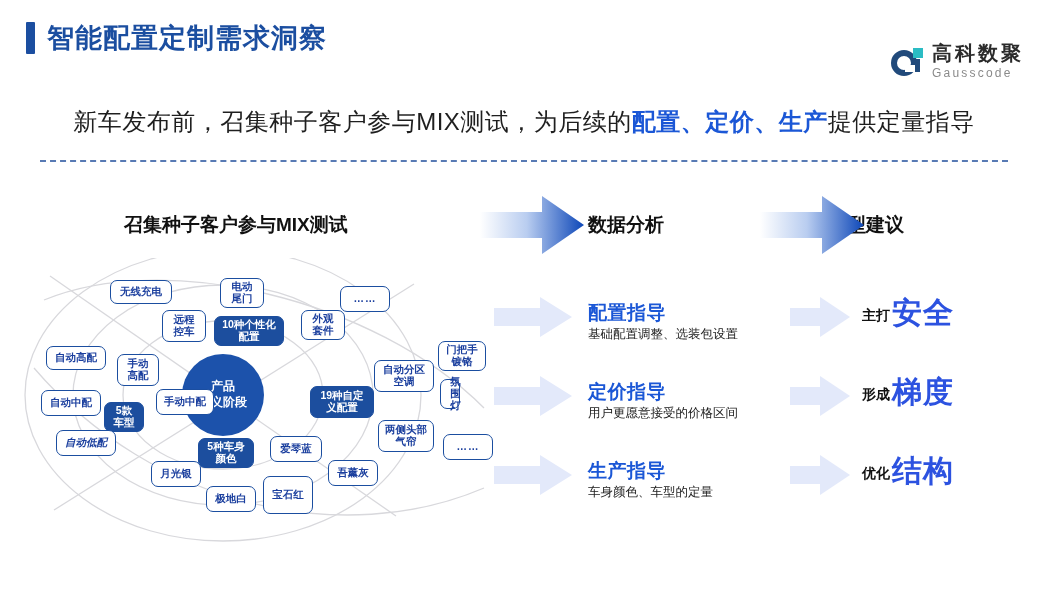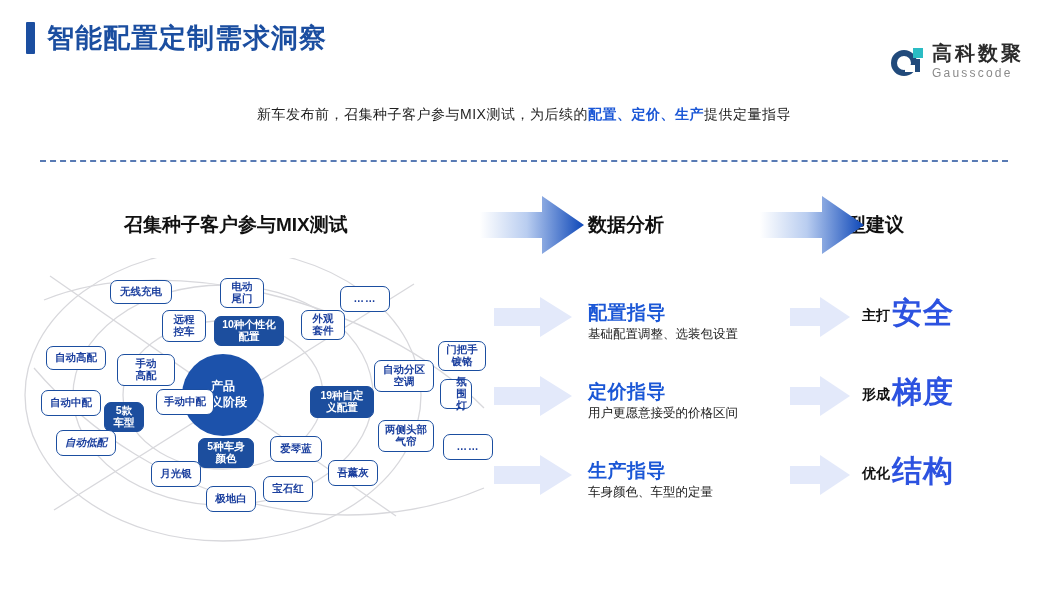"新车发布前，召集种子客户参与MIX测试，为后续的配置、定价、生产提供定量指导" .subtitle { font-size: 14px -> 24px }
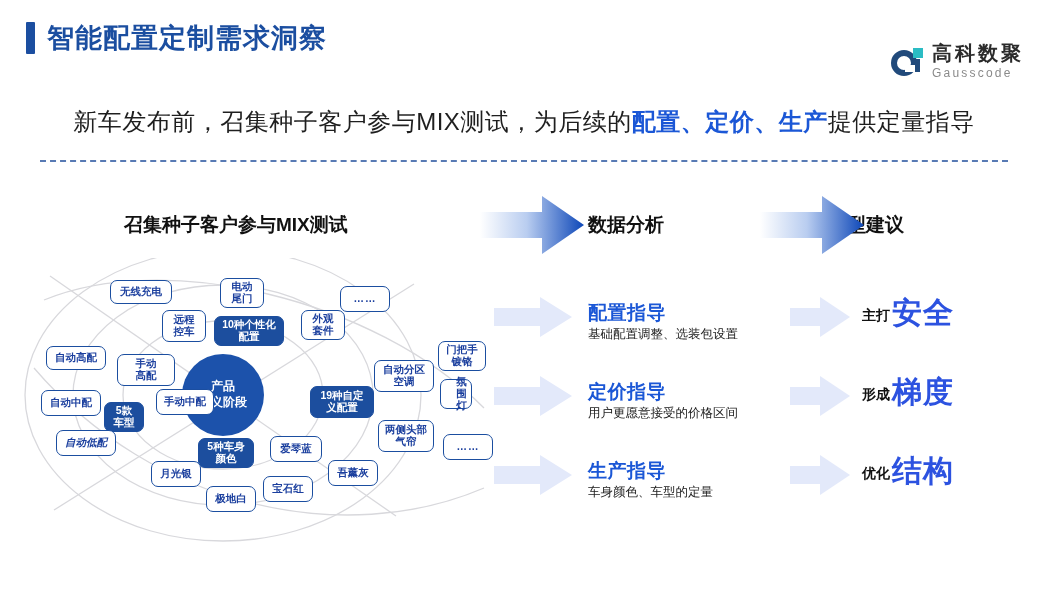"手动" div.node { width: 58px -> 42px }
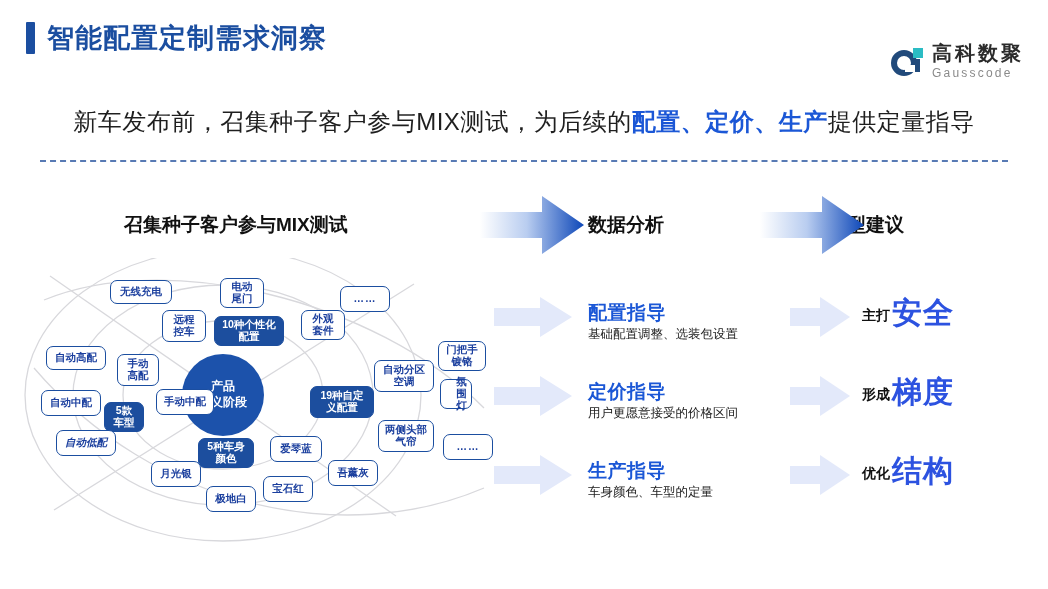"氛围" div.node { width: 32px -> 20px }
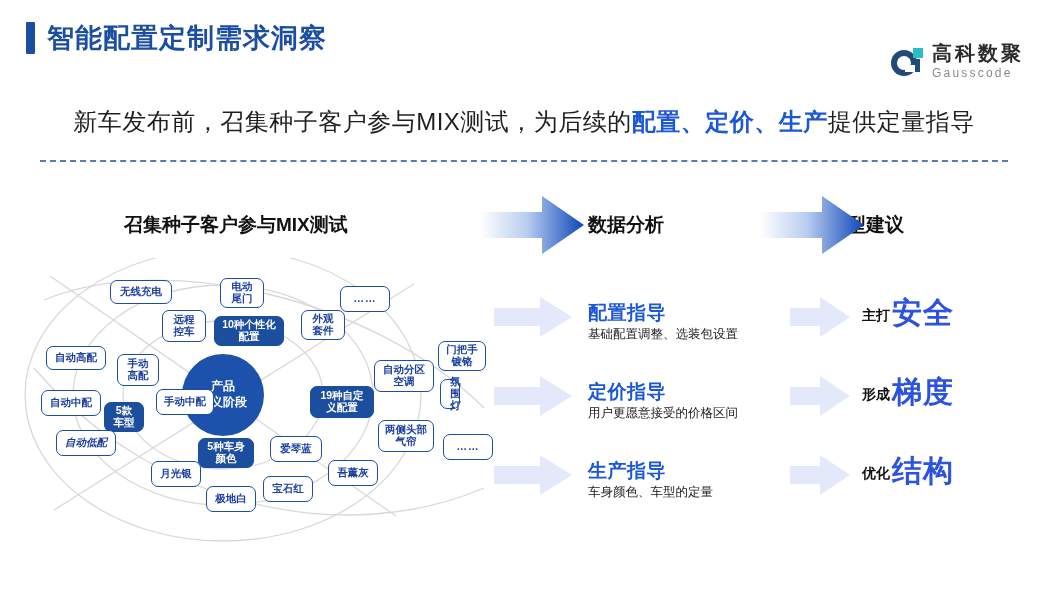"宝石红" div.node { height: 26px -> 38px }
